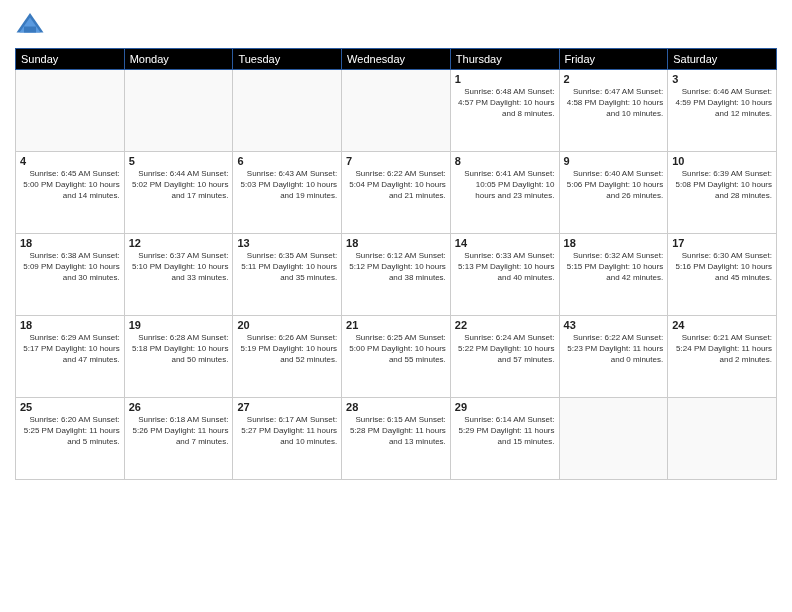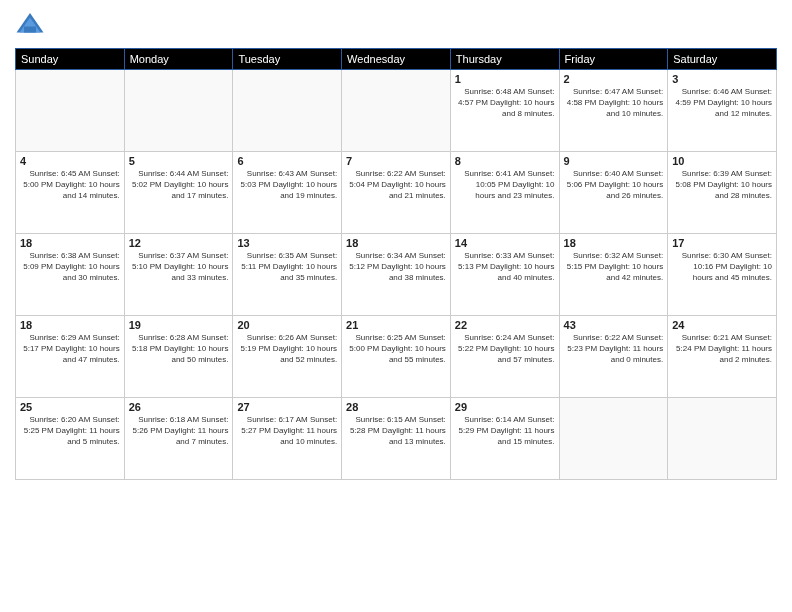"Sunrise: 6:34 AM Sunset: 5:12" div.day-info { text: 6:34 -> 6:12 }
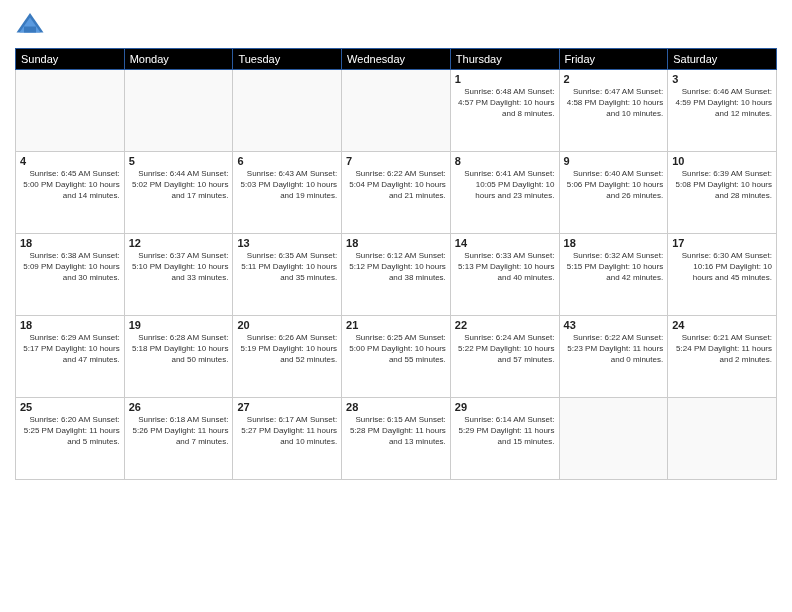"Sunrise: 6:30 AM Sunset: 10:16" div.day-info { text: 10:16 -> 5:16 }
